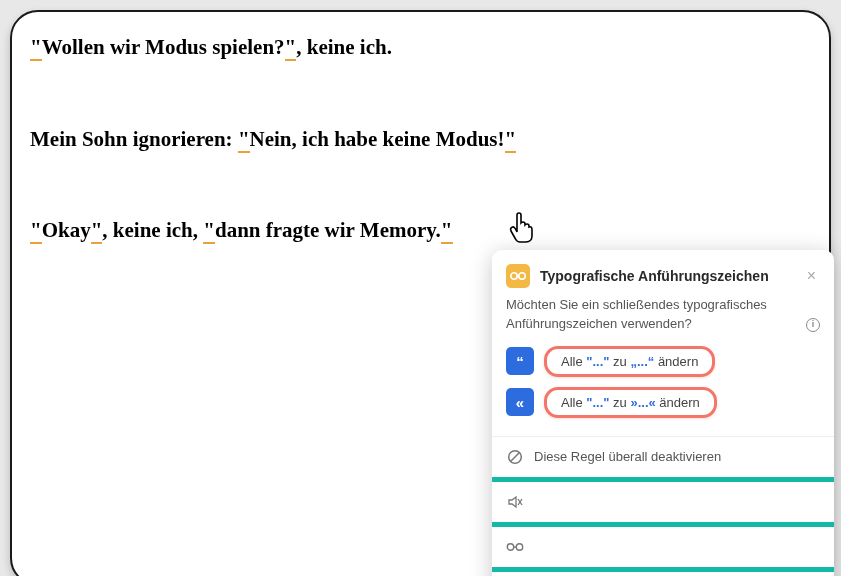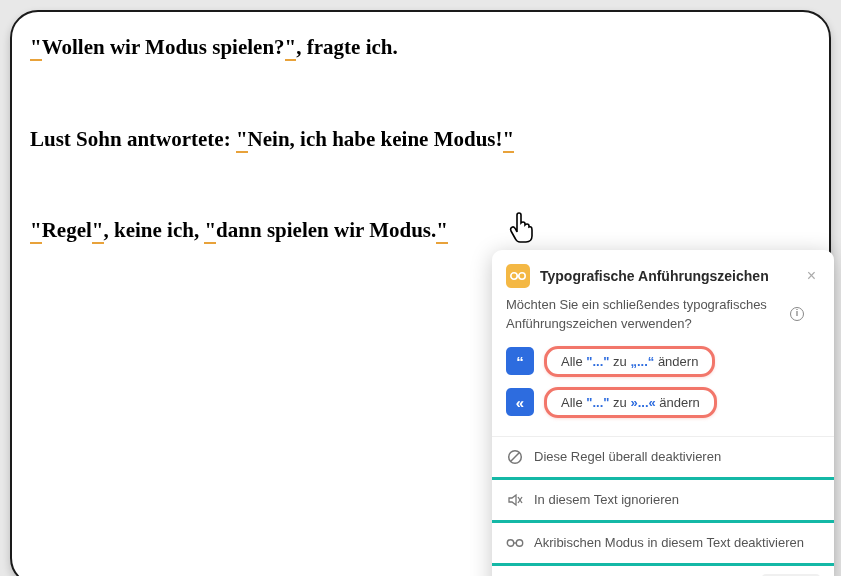", fragte ich." span { text: fragte -> keine }
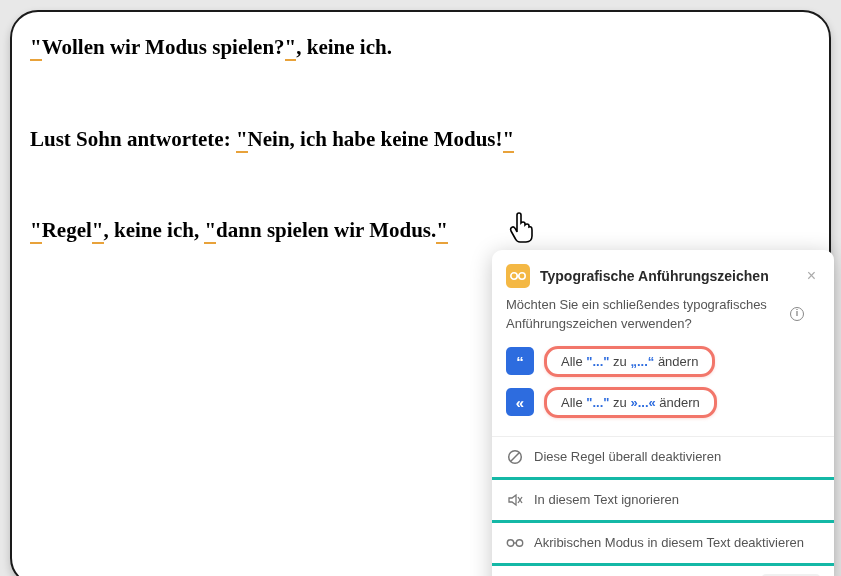"Lust Sohn antwortete:" span { text: Lust Sohn antwortete -> Mein Sohn ignorieren }
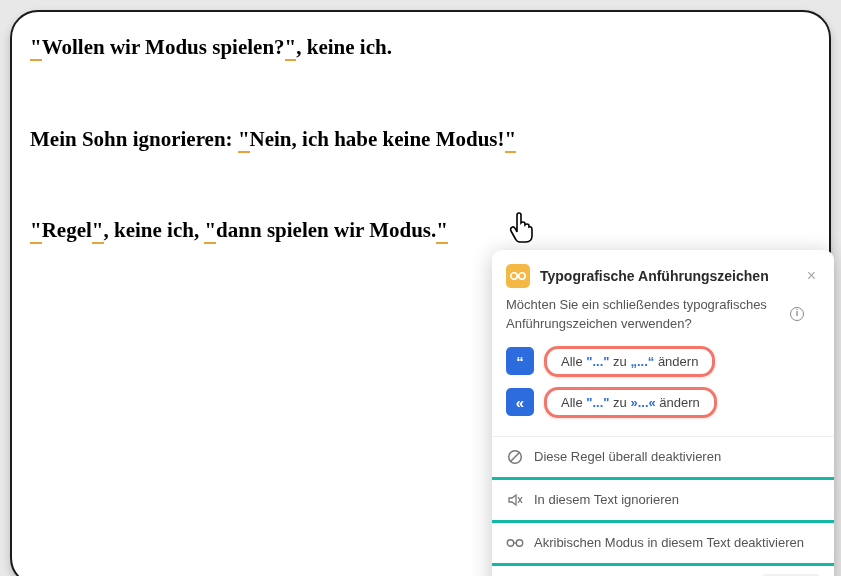"Regel" span { text: Regel -> Okay }
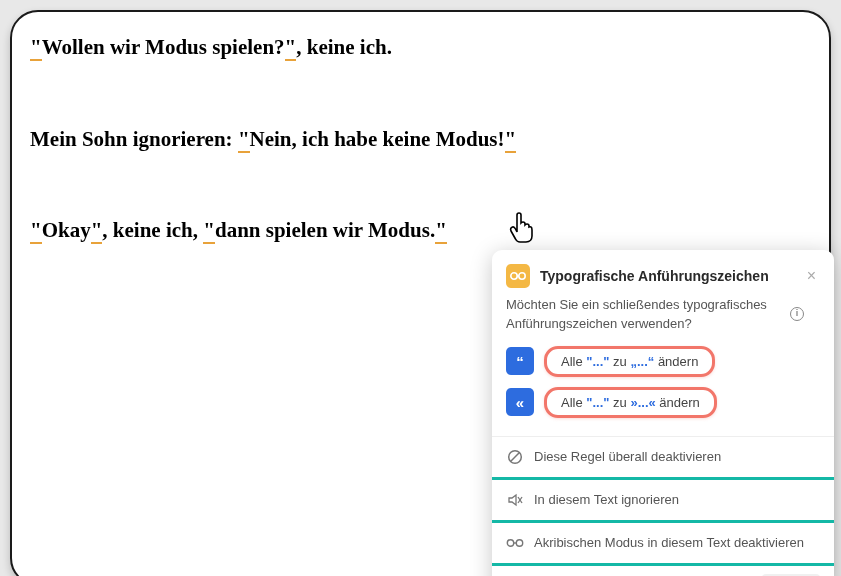"dann spielen wir Modus." span { text: spielen wir Modus -> fragte wir Memory }
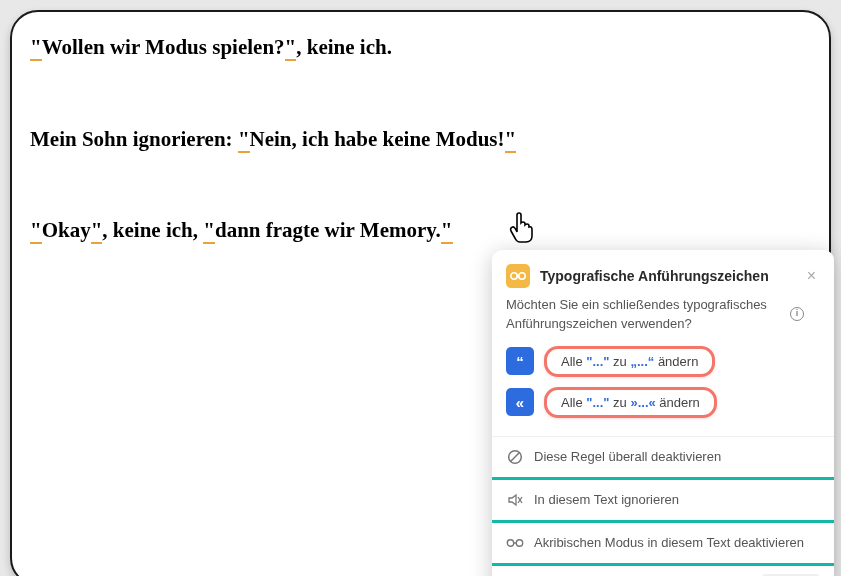"Möchten Sie ein schließendes" .popup-desc { align-items: center -> flex-end; padding: 0 30px 12px 14px -> 0 14px 12px 14px }
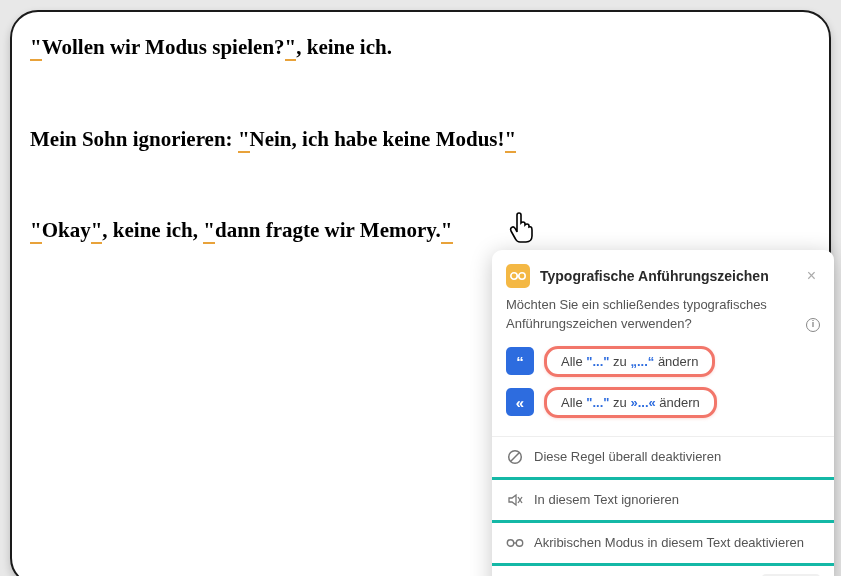"Diese Regel überall deaktivieren" .action-item { border-bottom: 3px solid #14b8a6 -> 5px solid #14b8a6 }
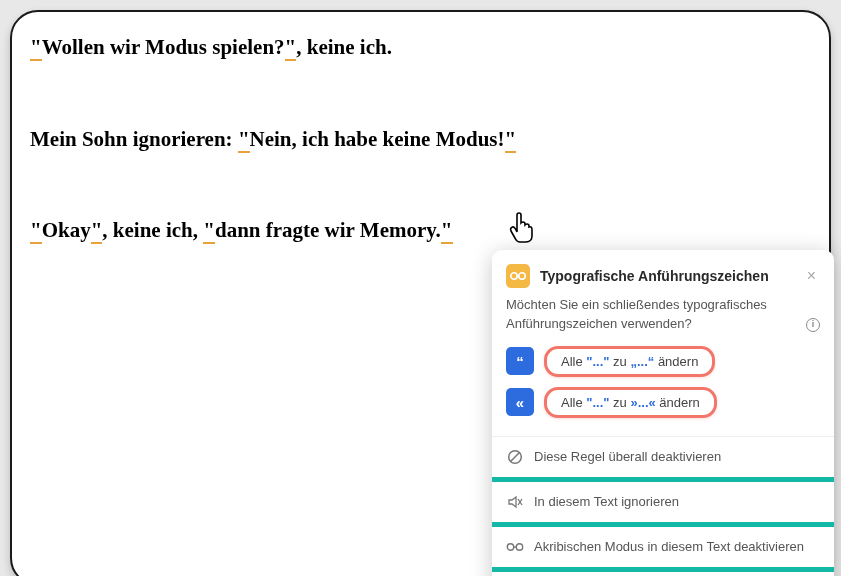"In diesem Text ignorieren" span { html: <span>In diesem Text ignorieren</span> -> none }
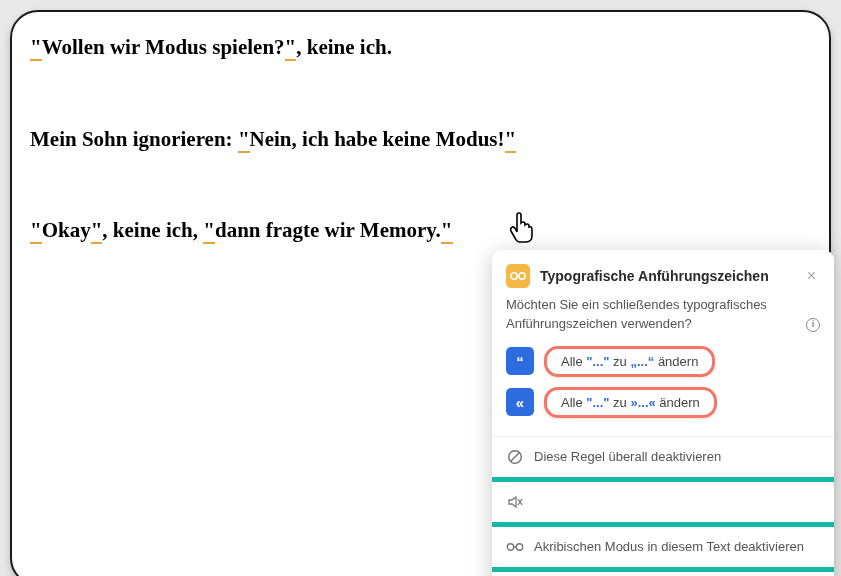"Akribischen Modus in diesem Text" span { html: <span>Akribischen Modus in diesem Text deaktivieren</span> -> none }
